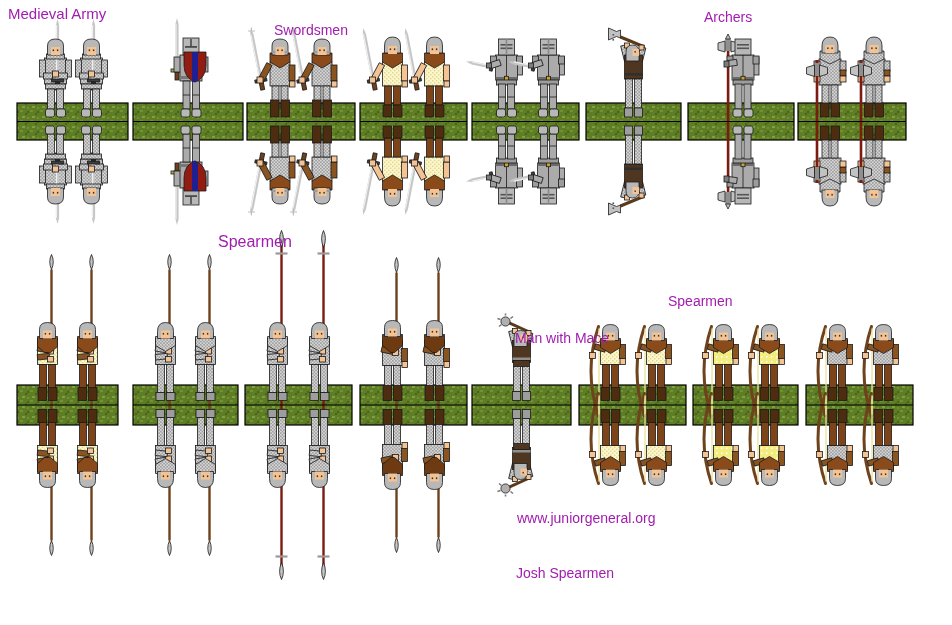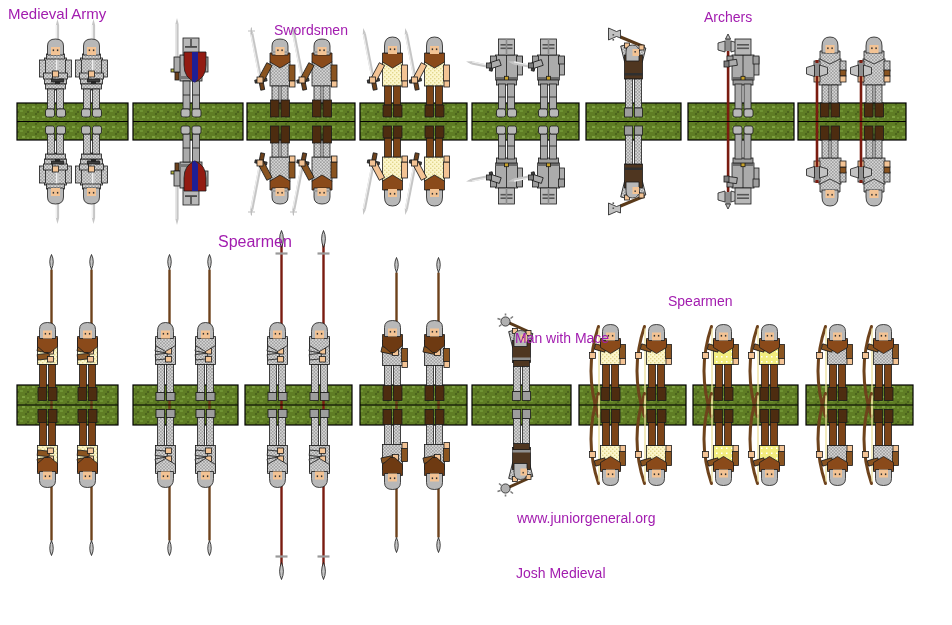"Josh Medieval" div.lbl { text: Medieval -> Spearmen }
